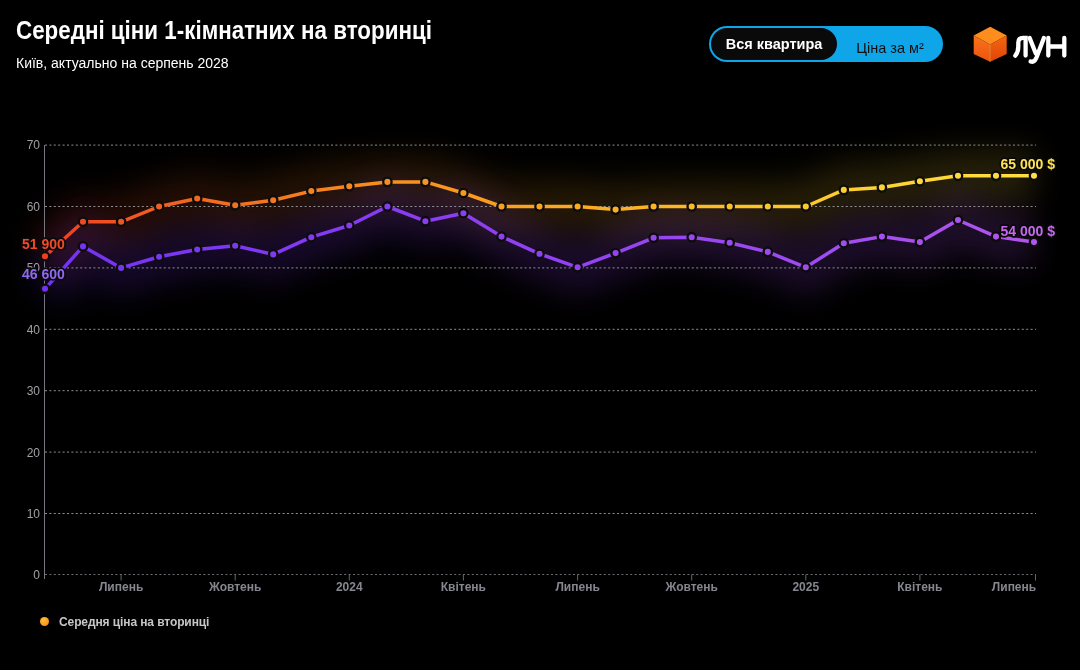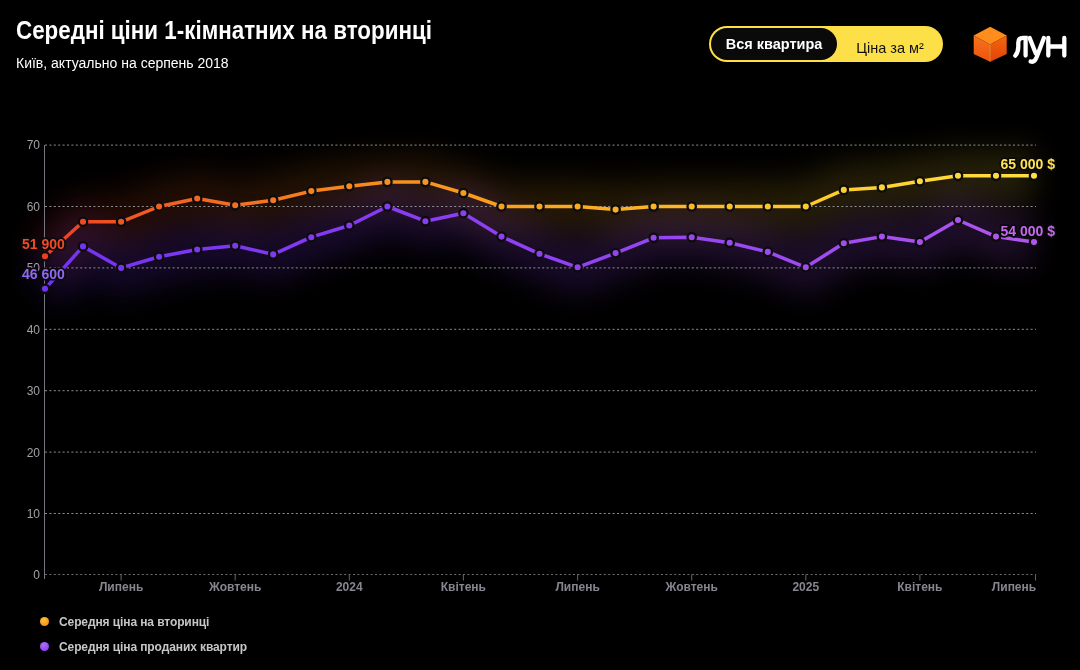"Вся квартира" .toggle { background: #fde047 -> #0ea5e9 }
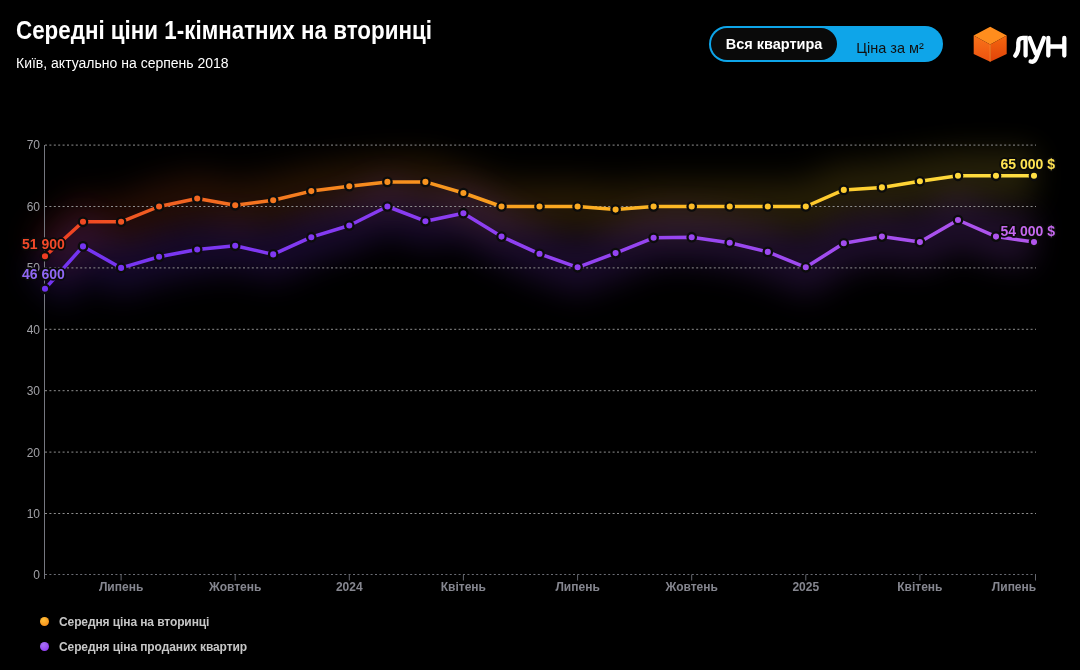"Київ, актуально на серпень 2018" div.subtitle { text: 2018 -> 2028 }
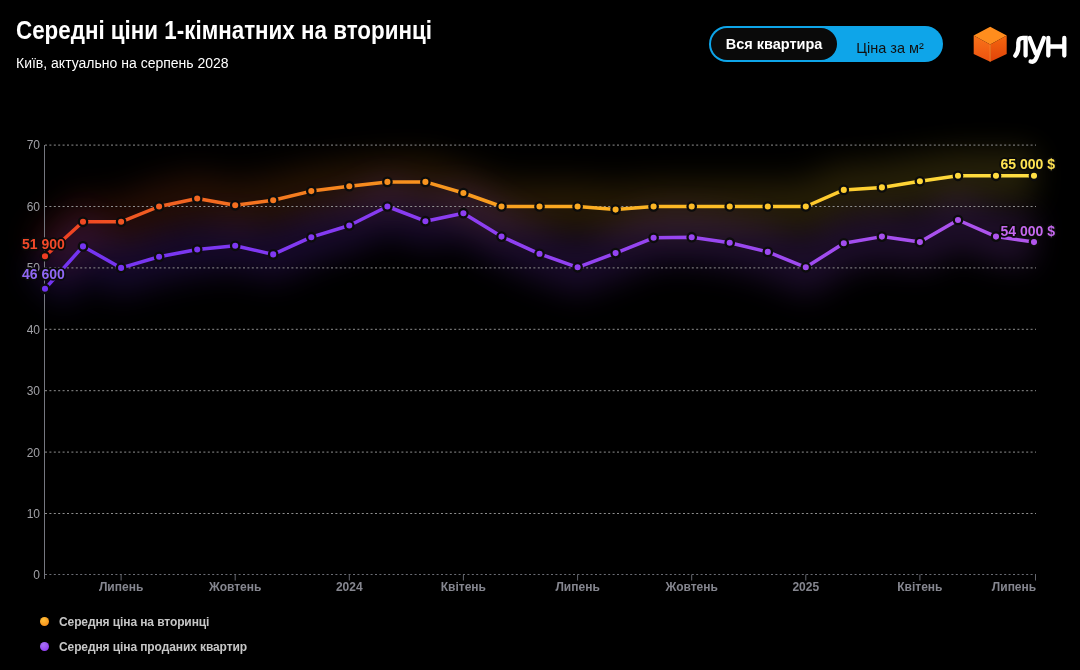"Середня ціна проданих квартир" div.lrow { html: <div><span></span>Середня ціна проданих квартир</div> -> none }
